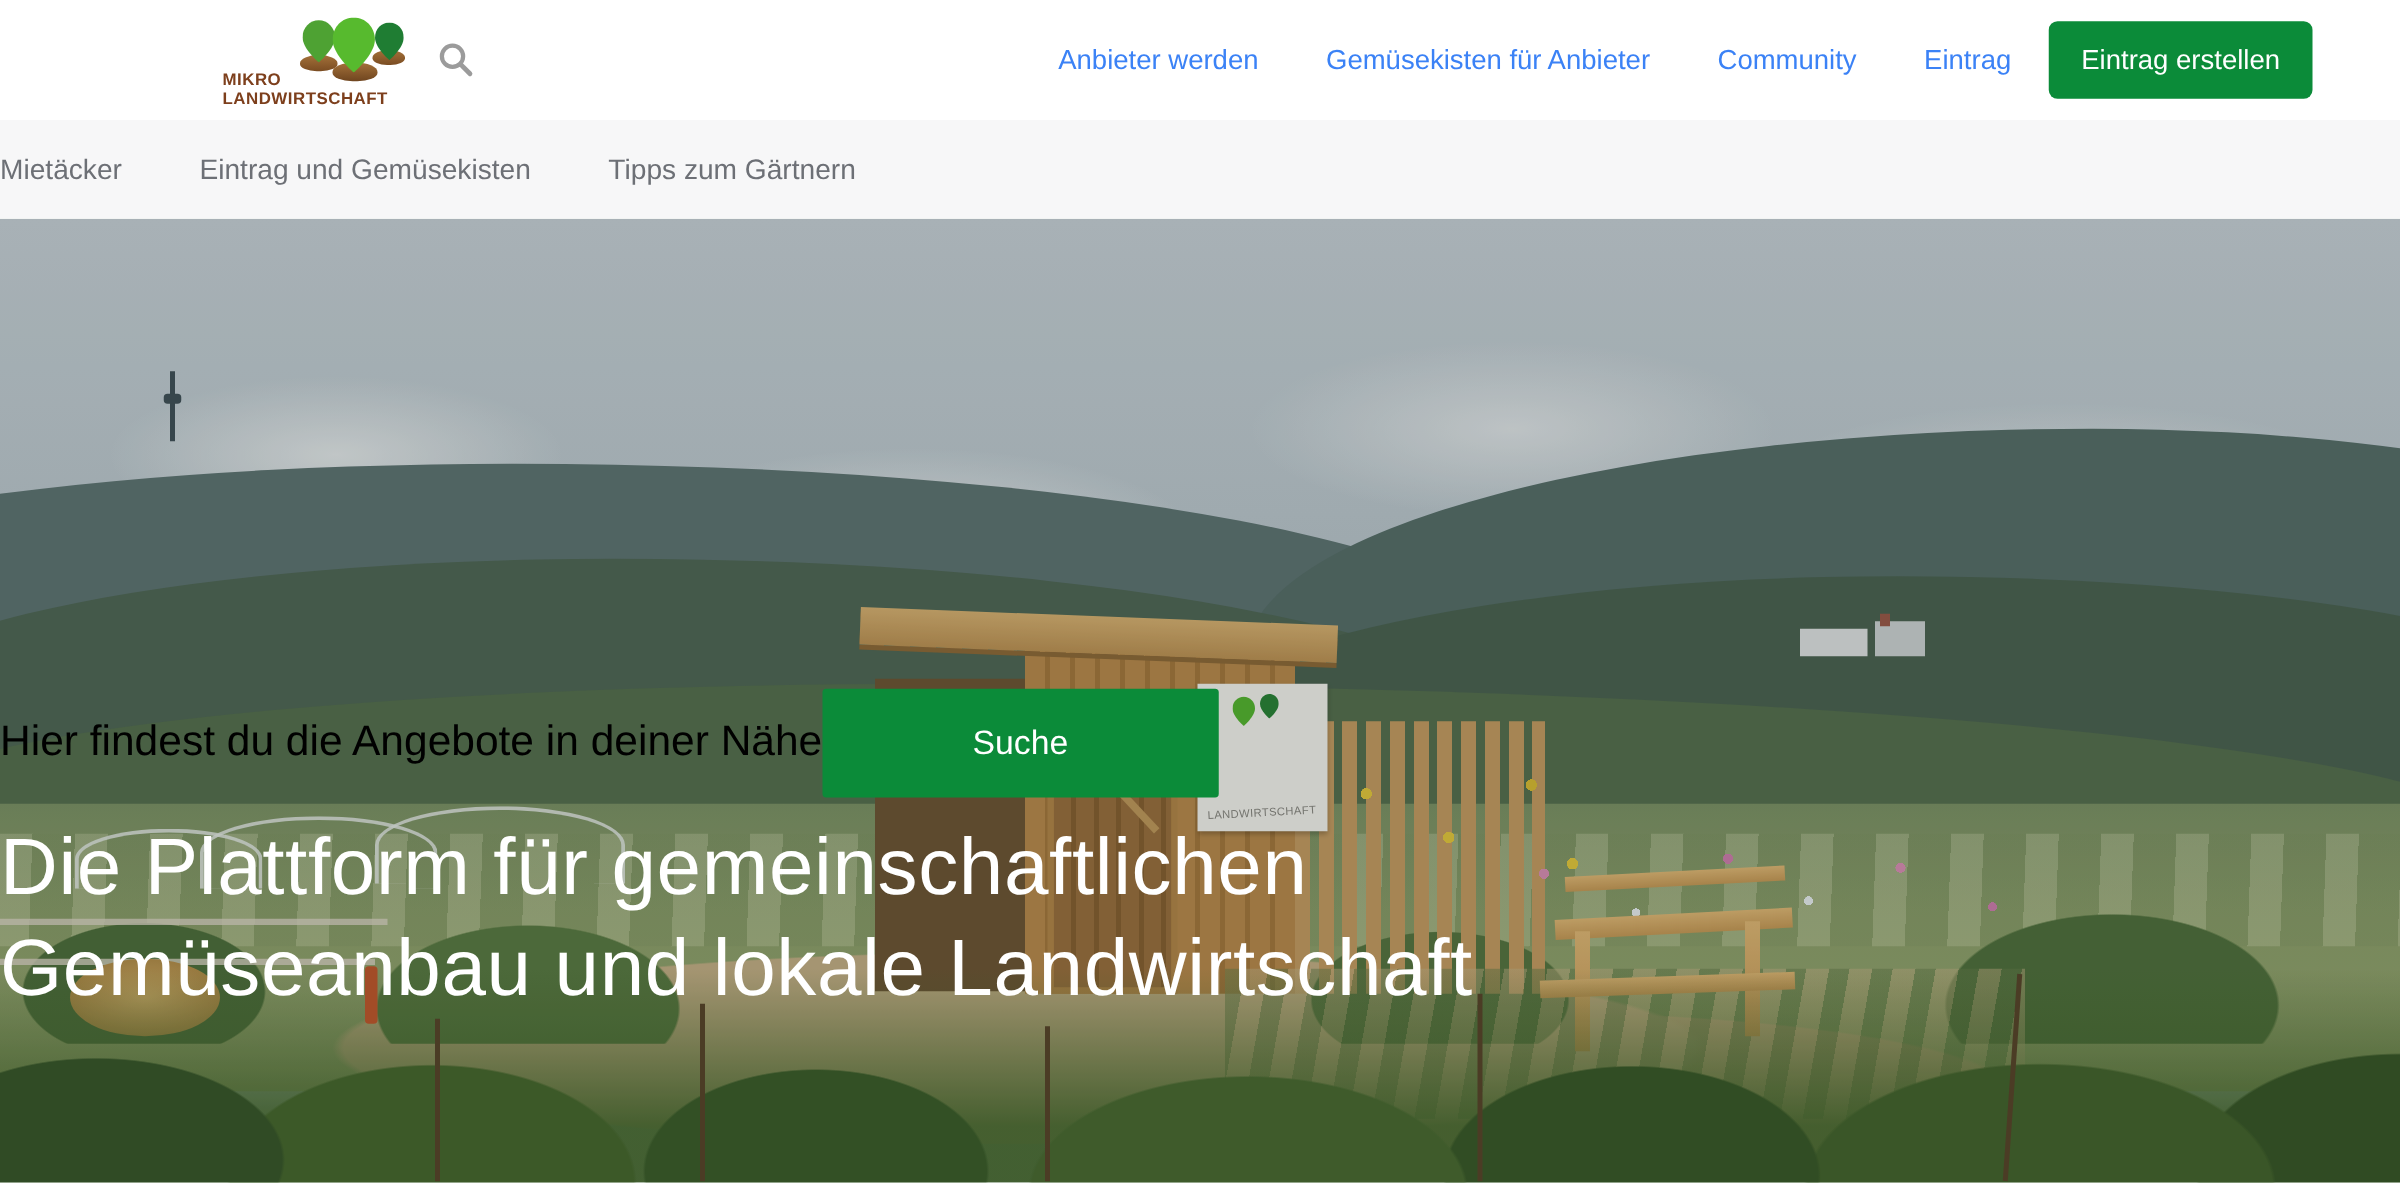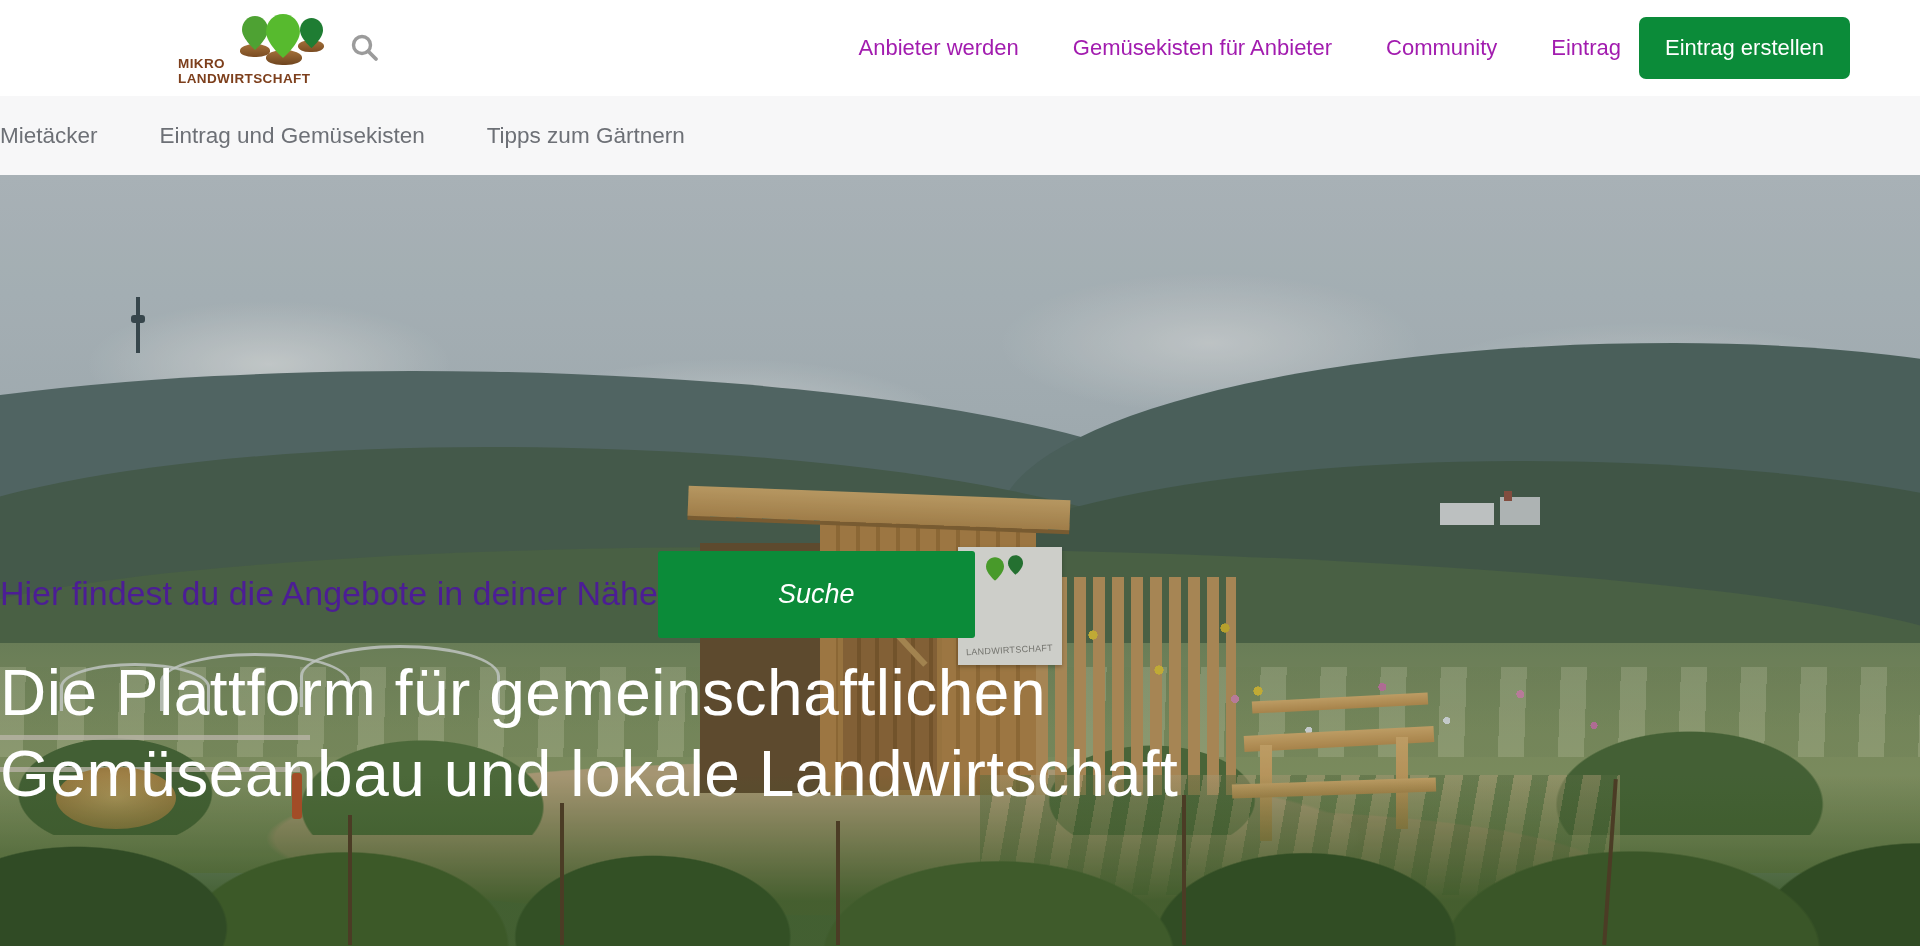"Anbieter werden" .main-nav a { color: #a21caf -> #3b82f6 }
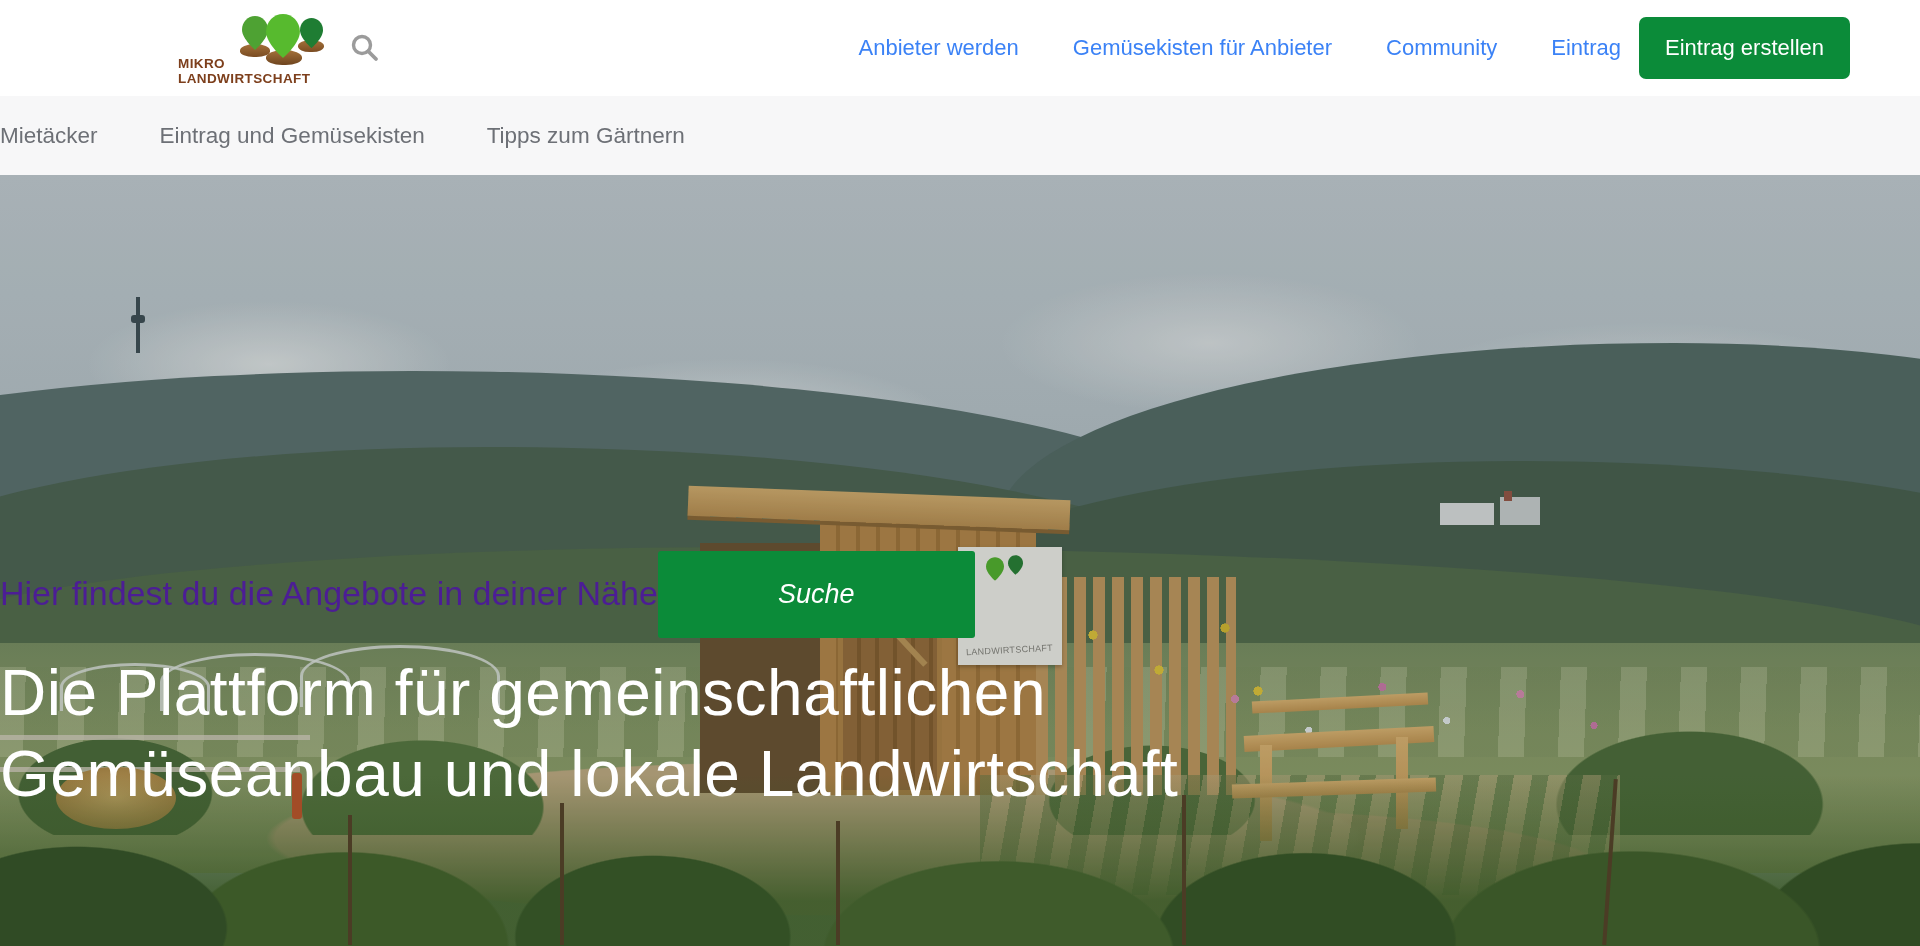"Eintrag erstellen" .cta-btn { margin-left: 18px -> 30px }
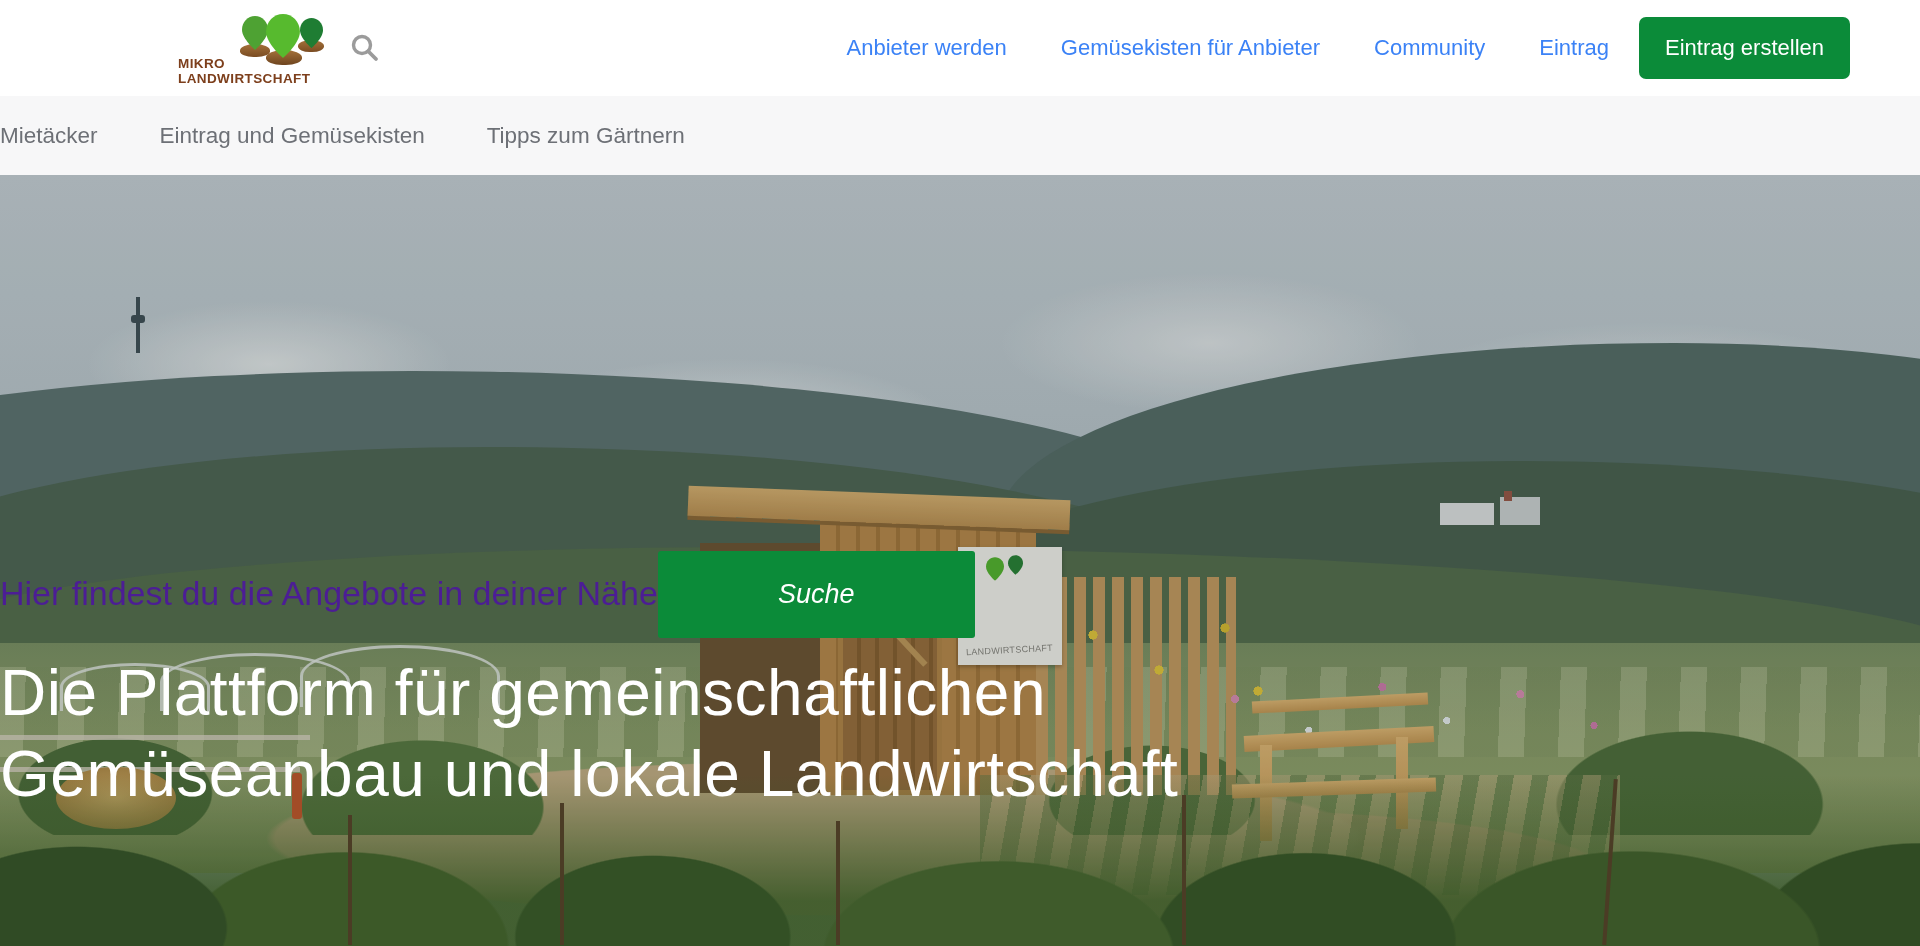"Hier findest du die Angebote" .hero-sub { color: #4c1d95 -> #000000 }
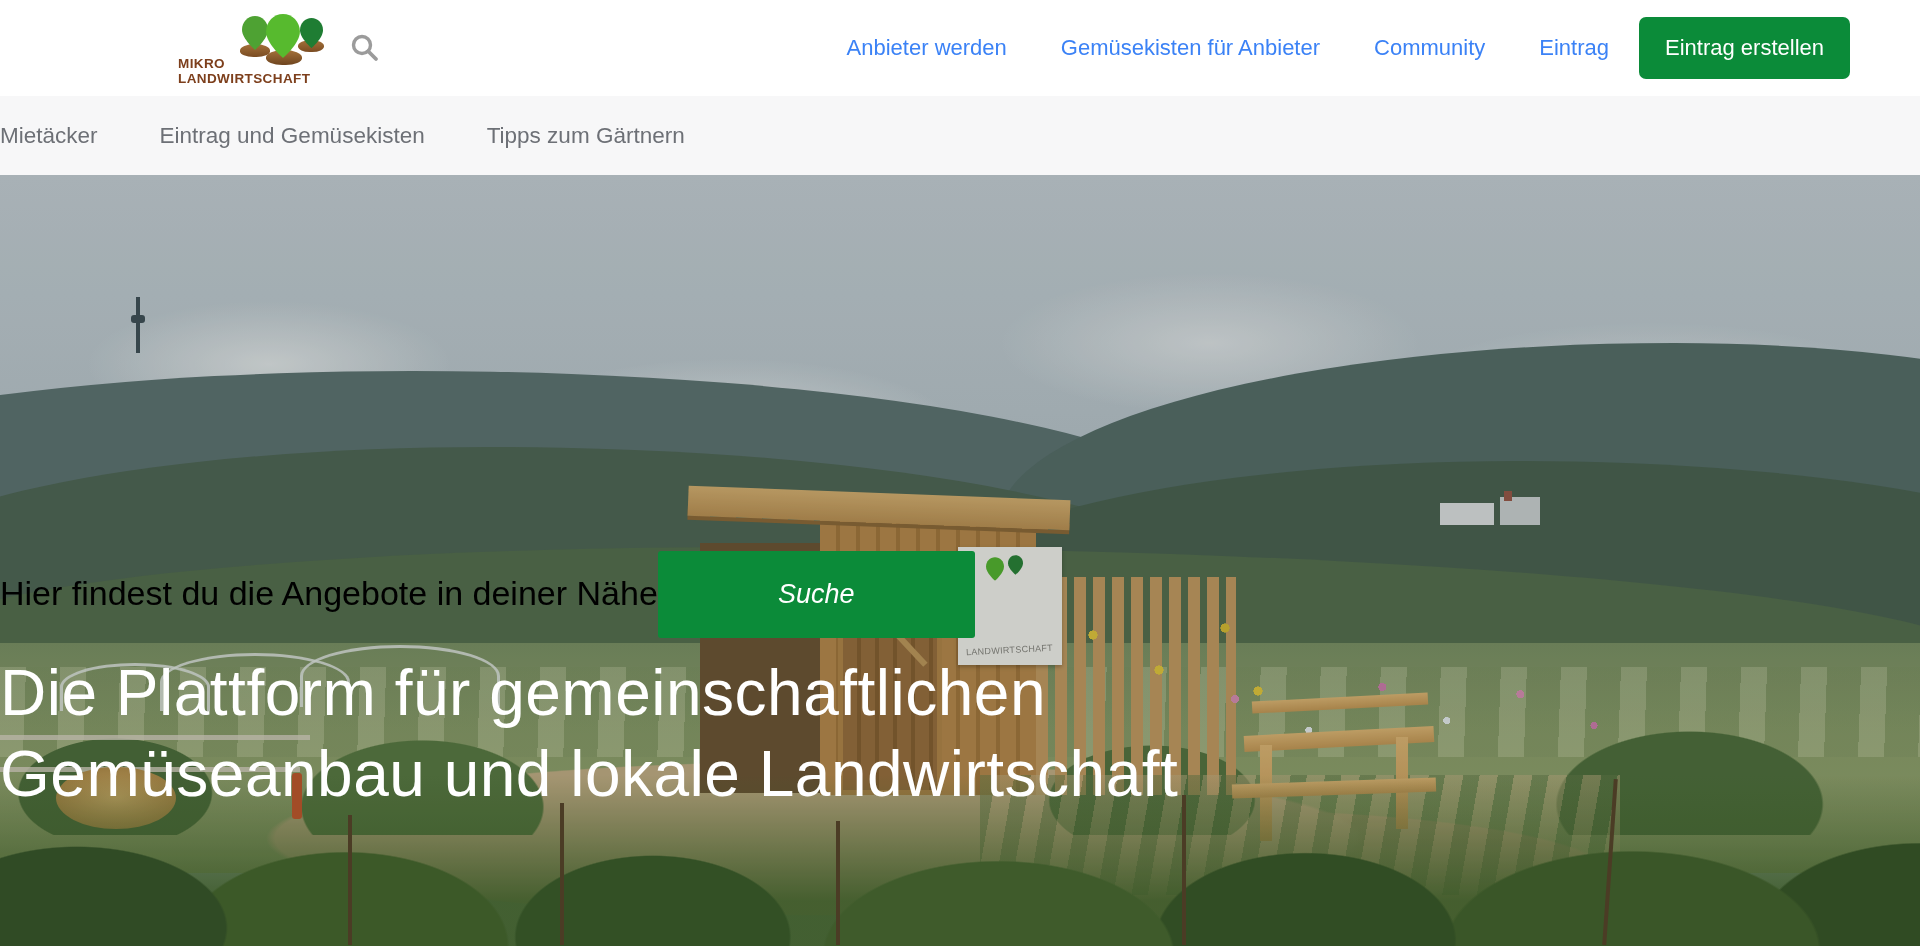"Suche" .search-go { font-style: italic -> none }
